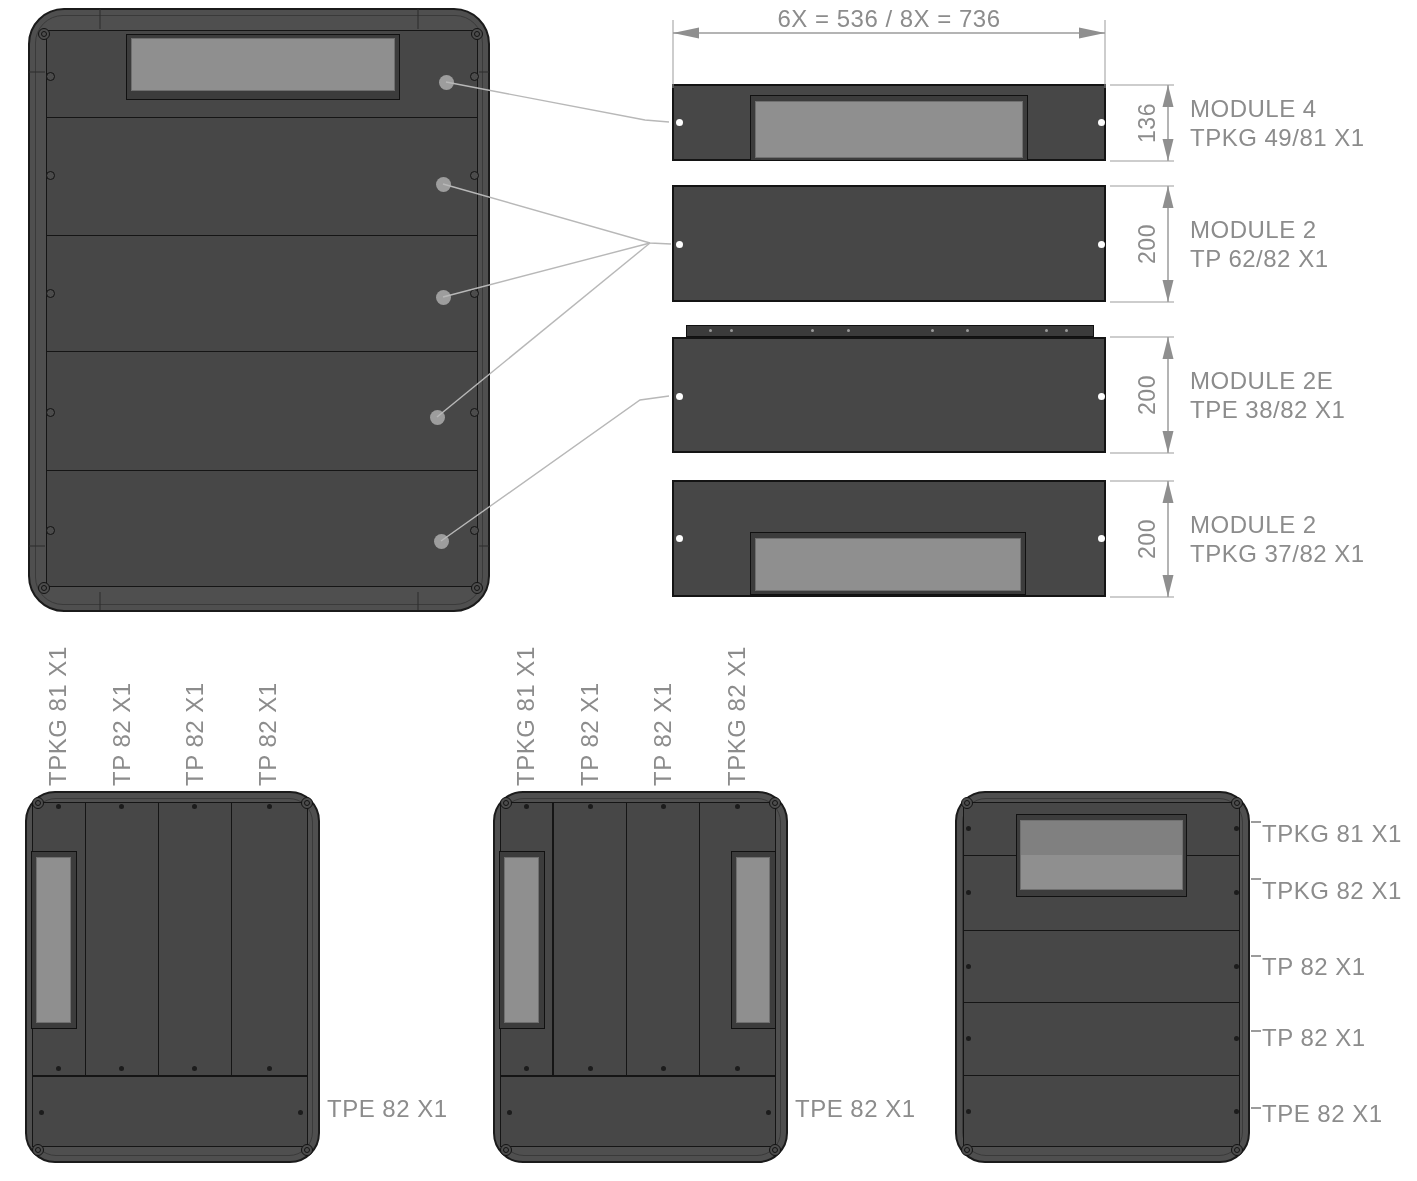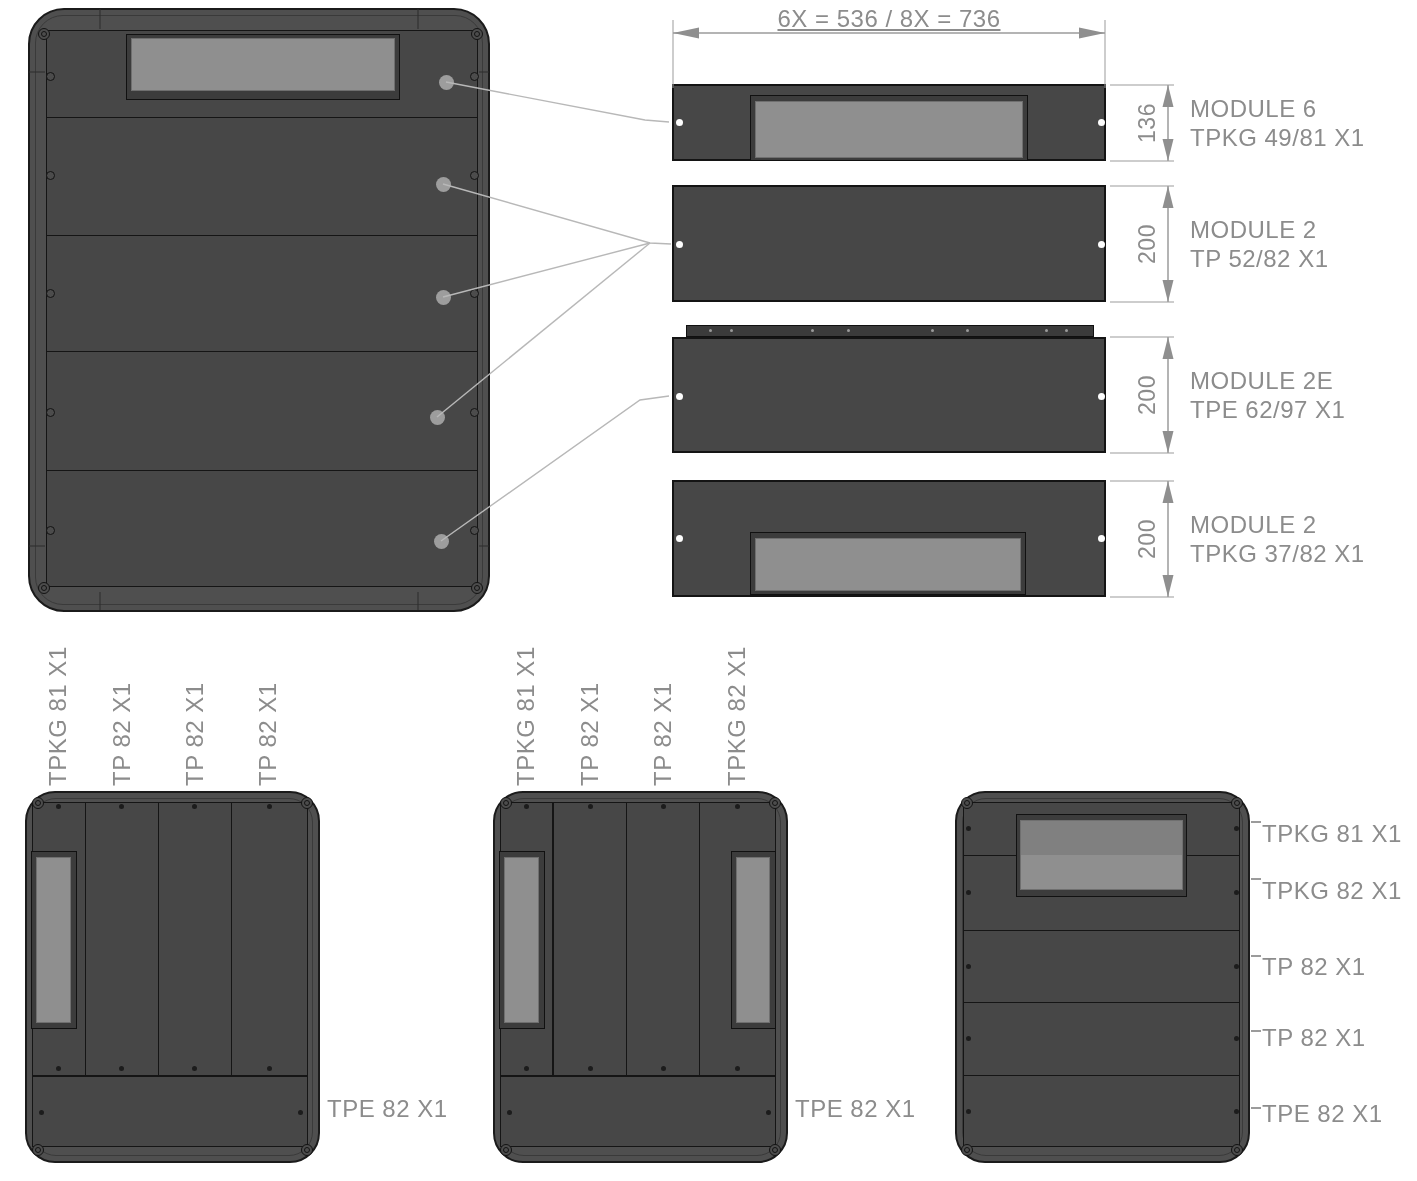"6X = 536 / 8X" .lbl.center { text-decoration: underline -> none }
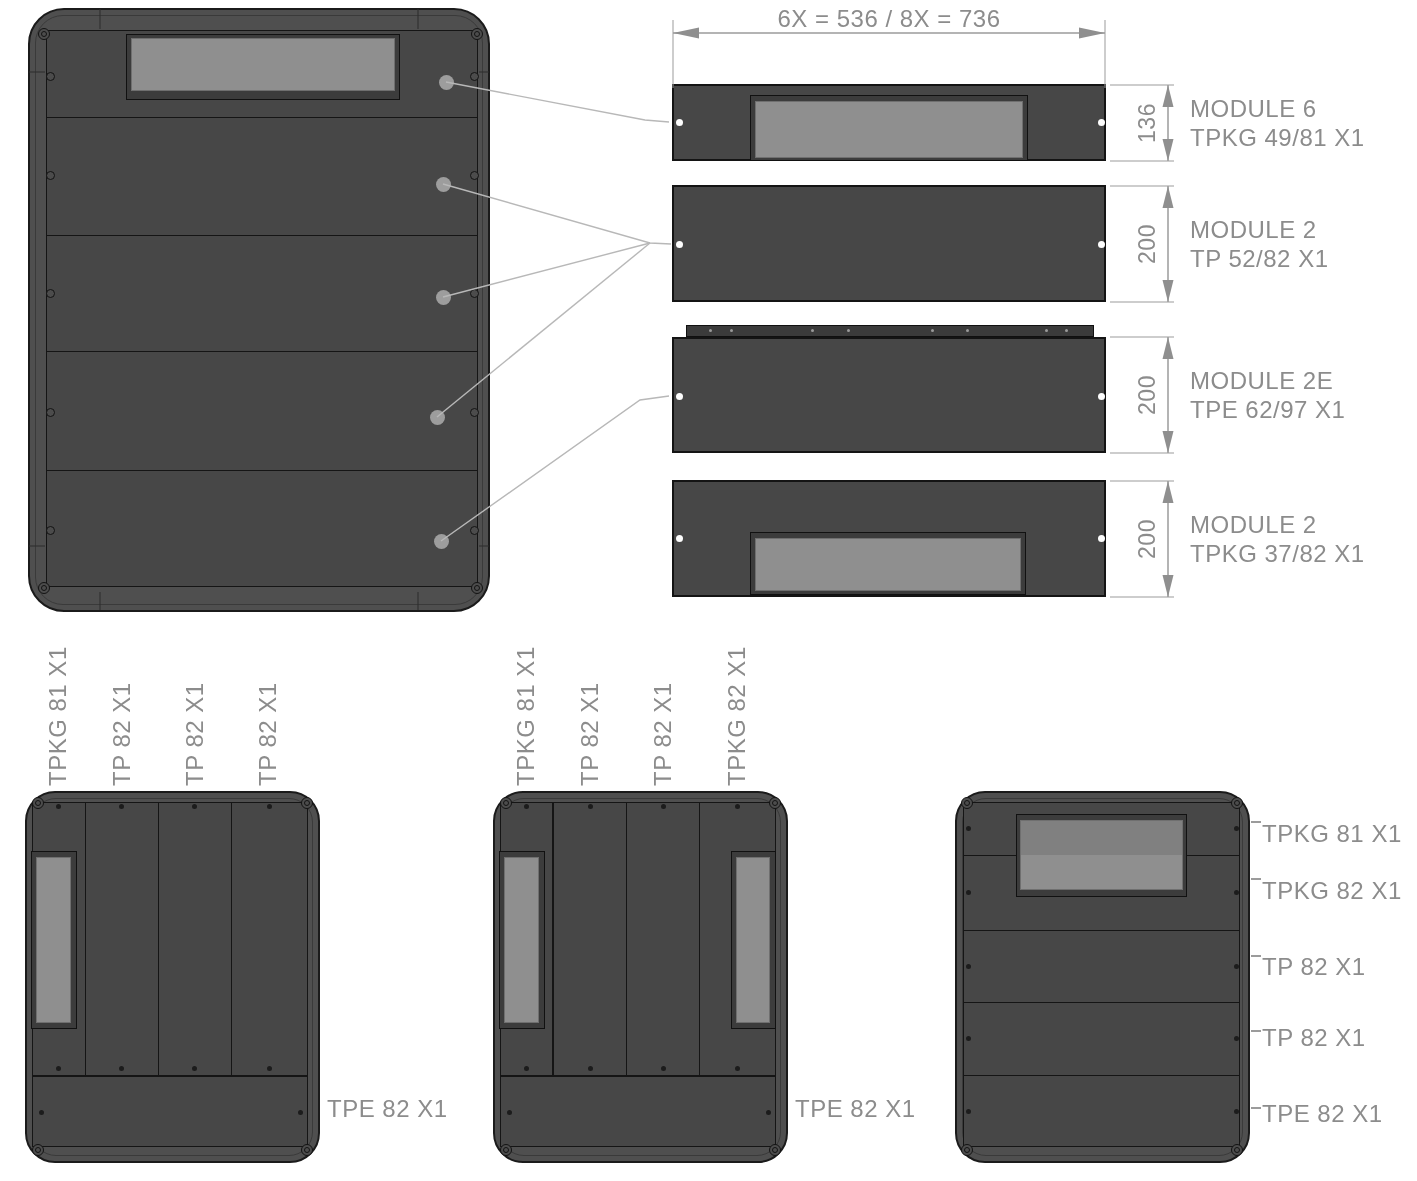"MODULE 6" div { text: 6 -> 4 }
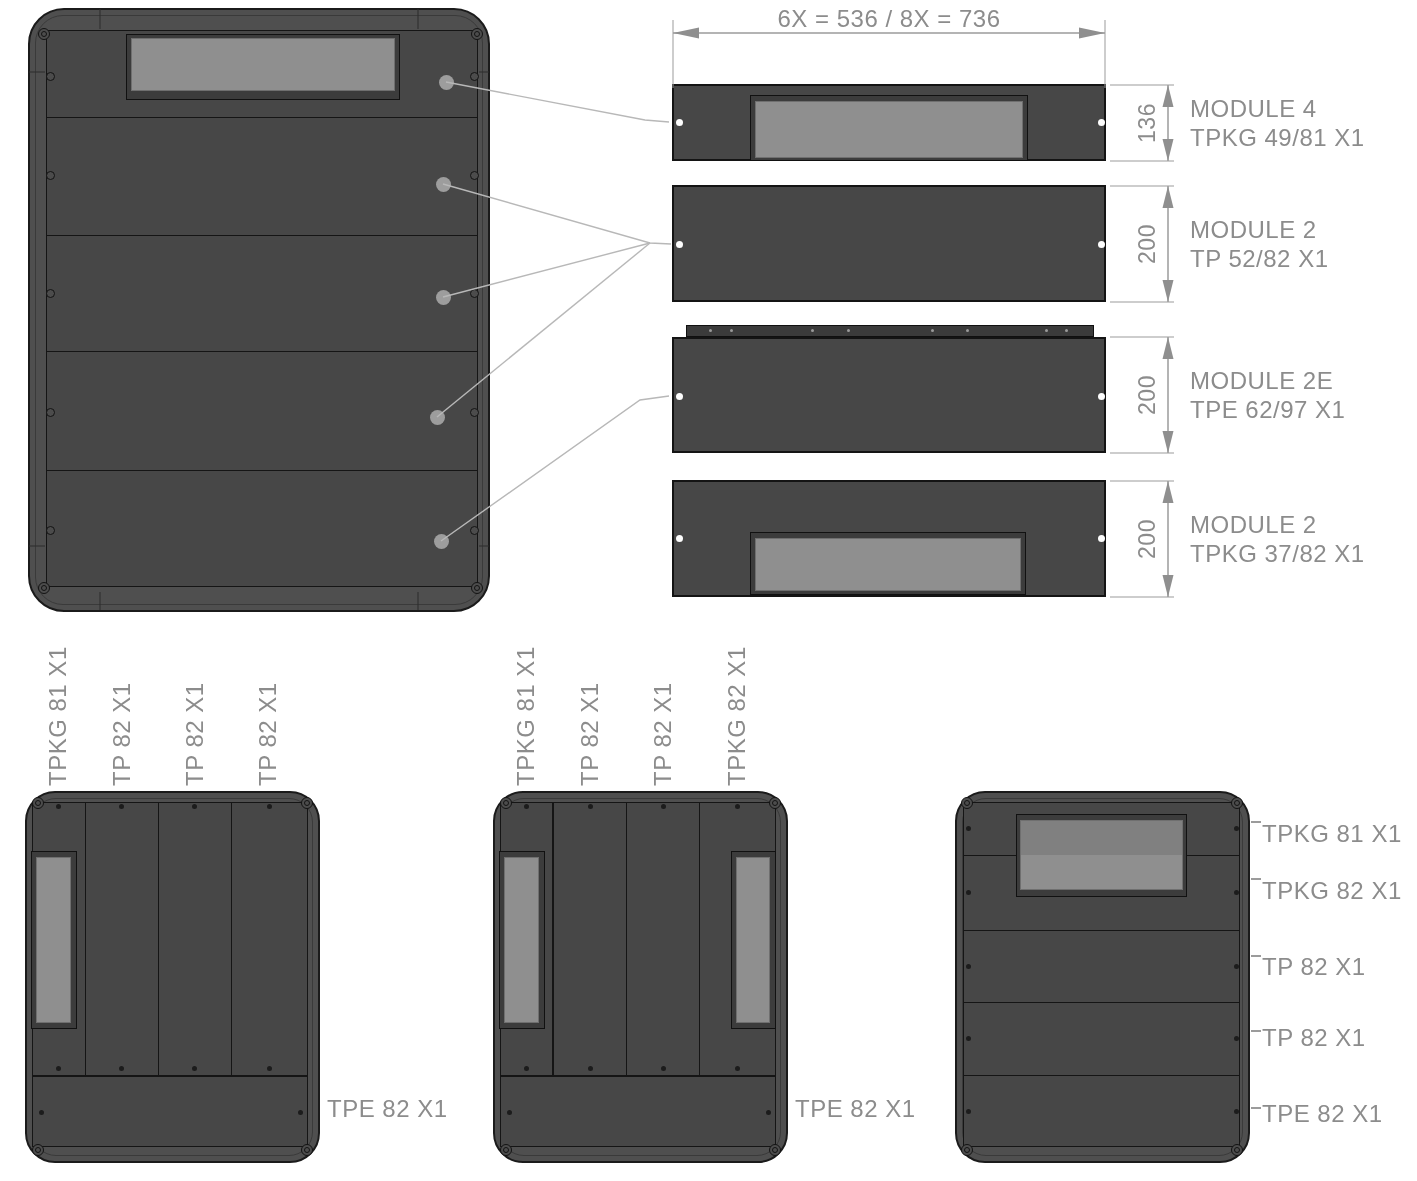"TP 52/82 X1" div { text: 52/82 -> 62/82 }
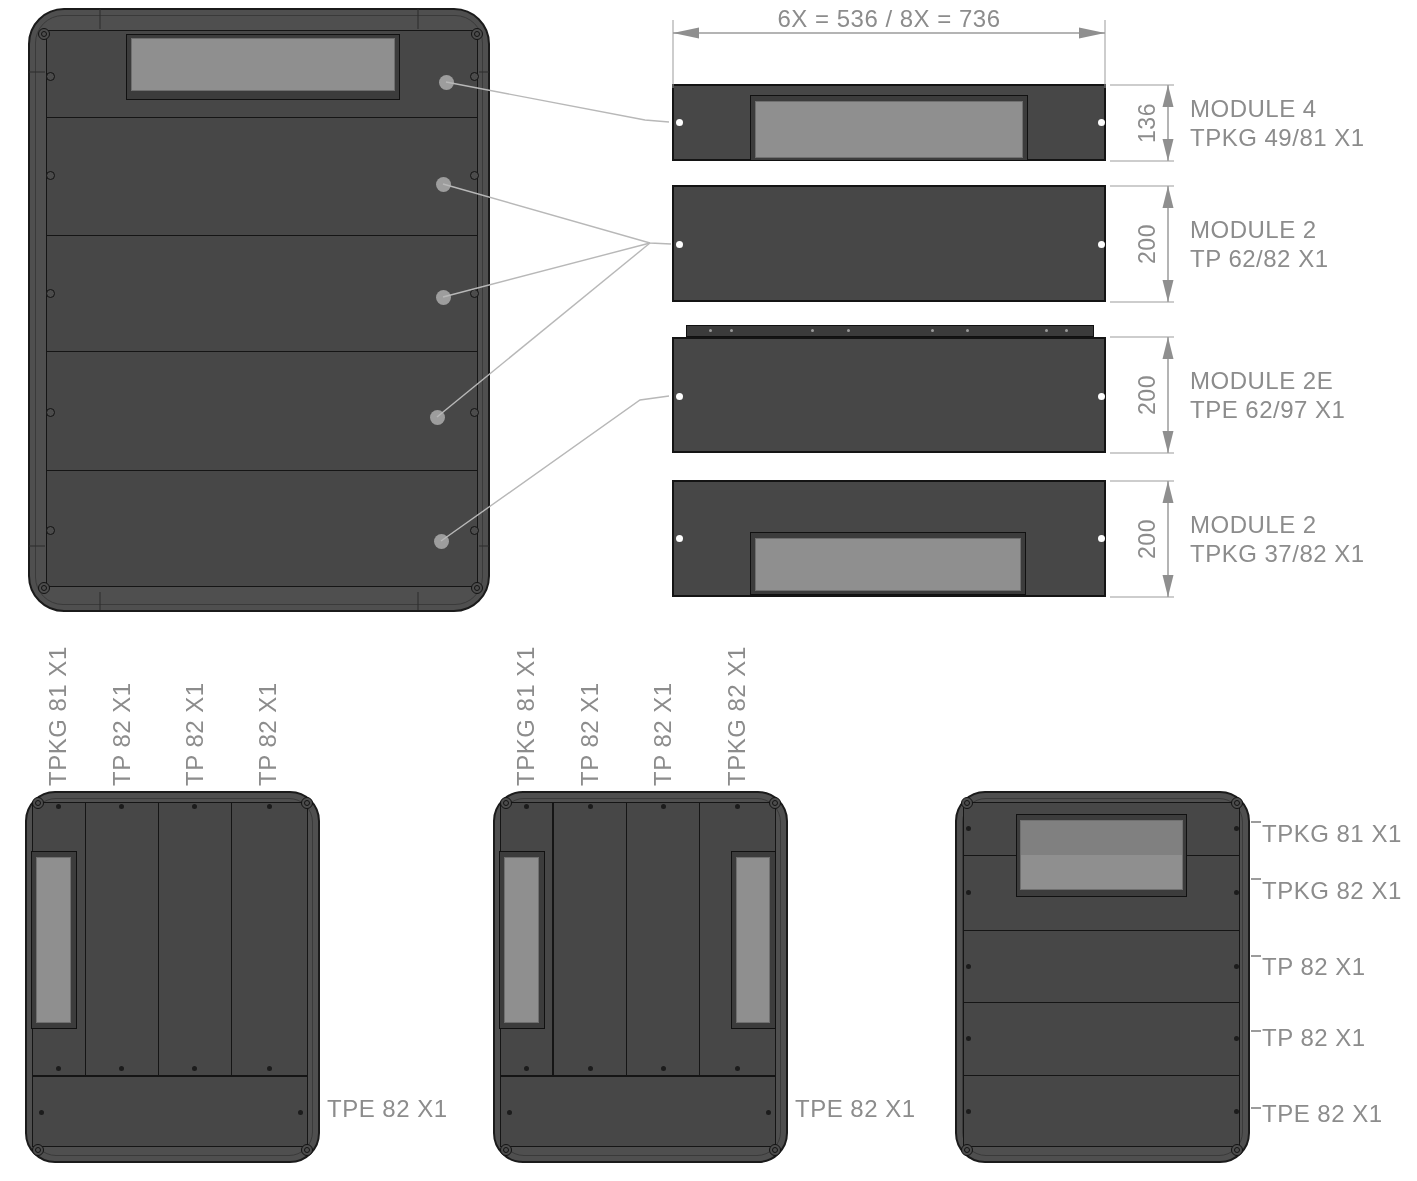"TPE 62/97 X1" div { text: 62/97 -> 38/82 }
